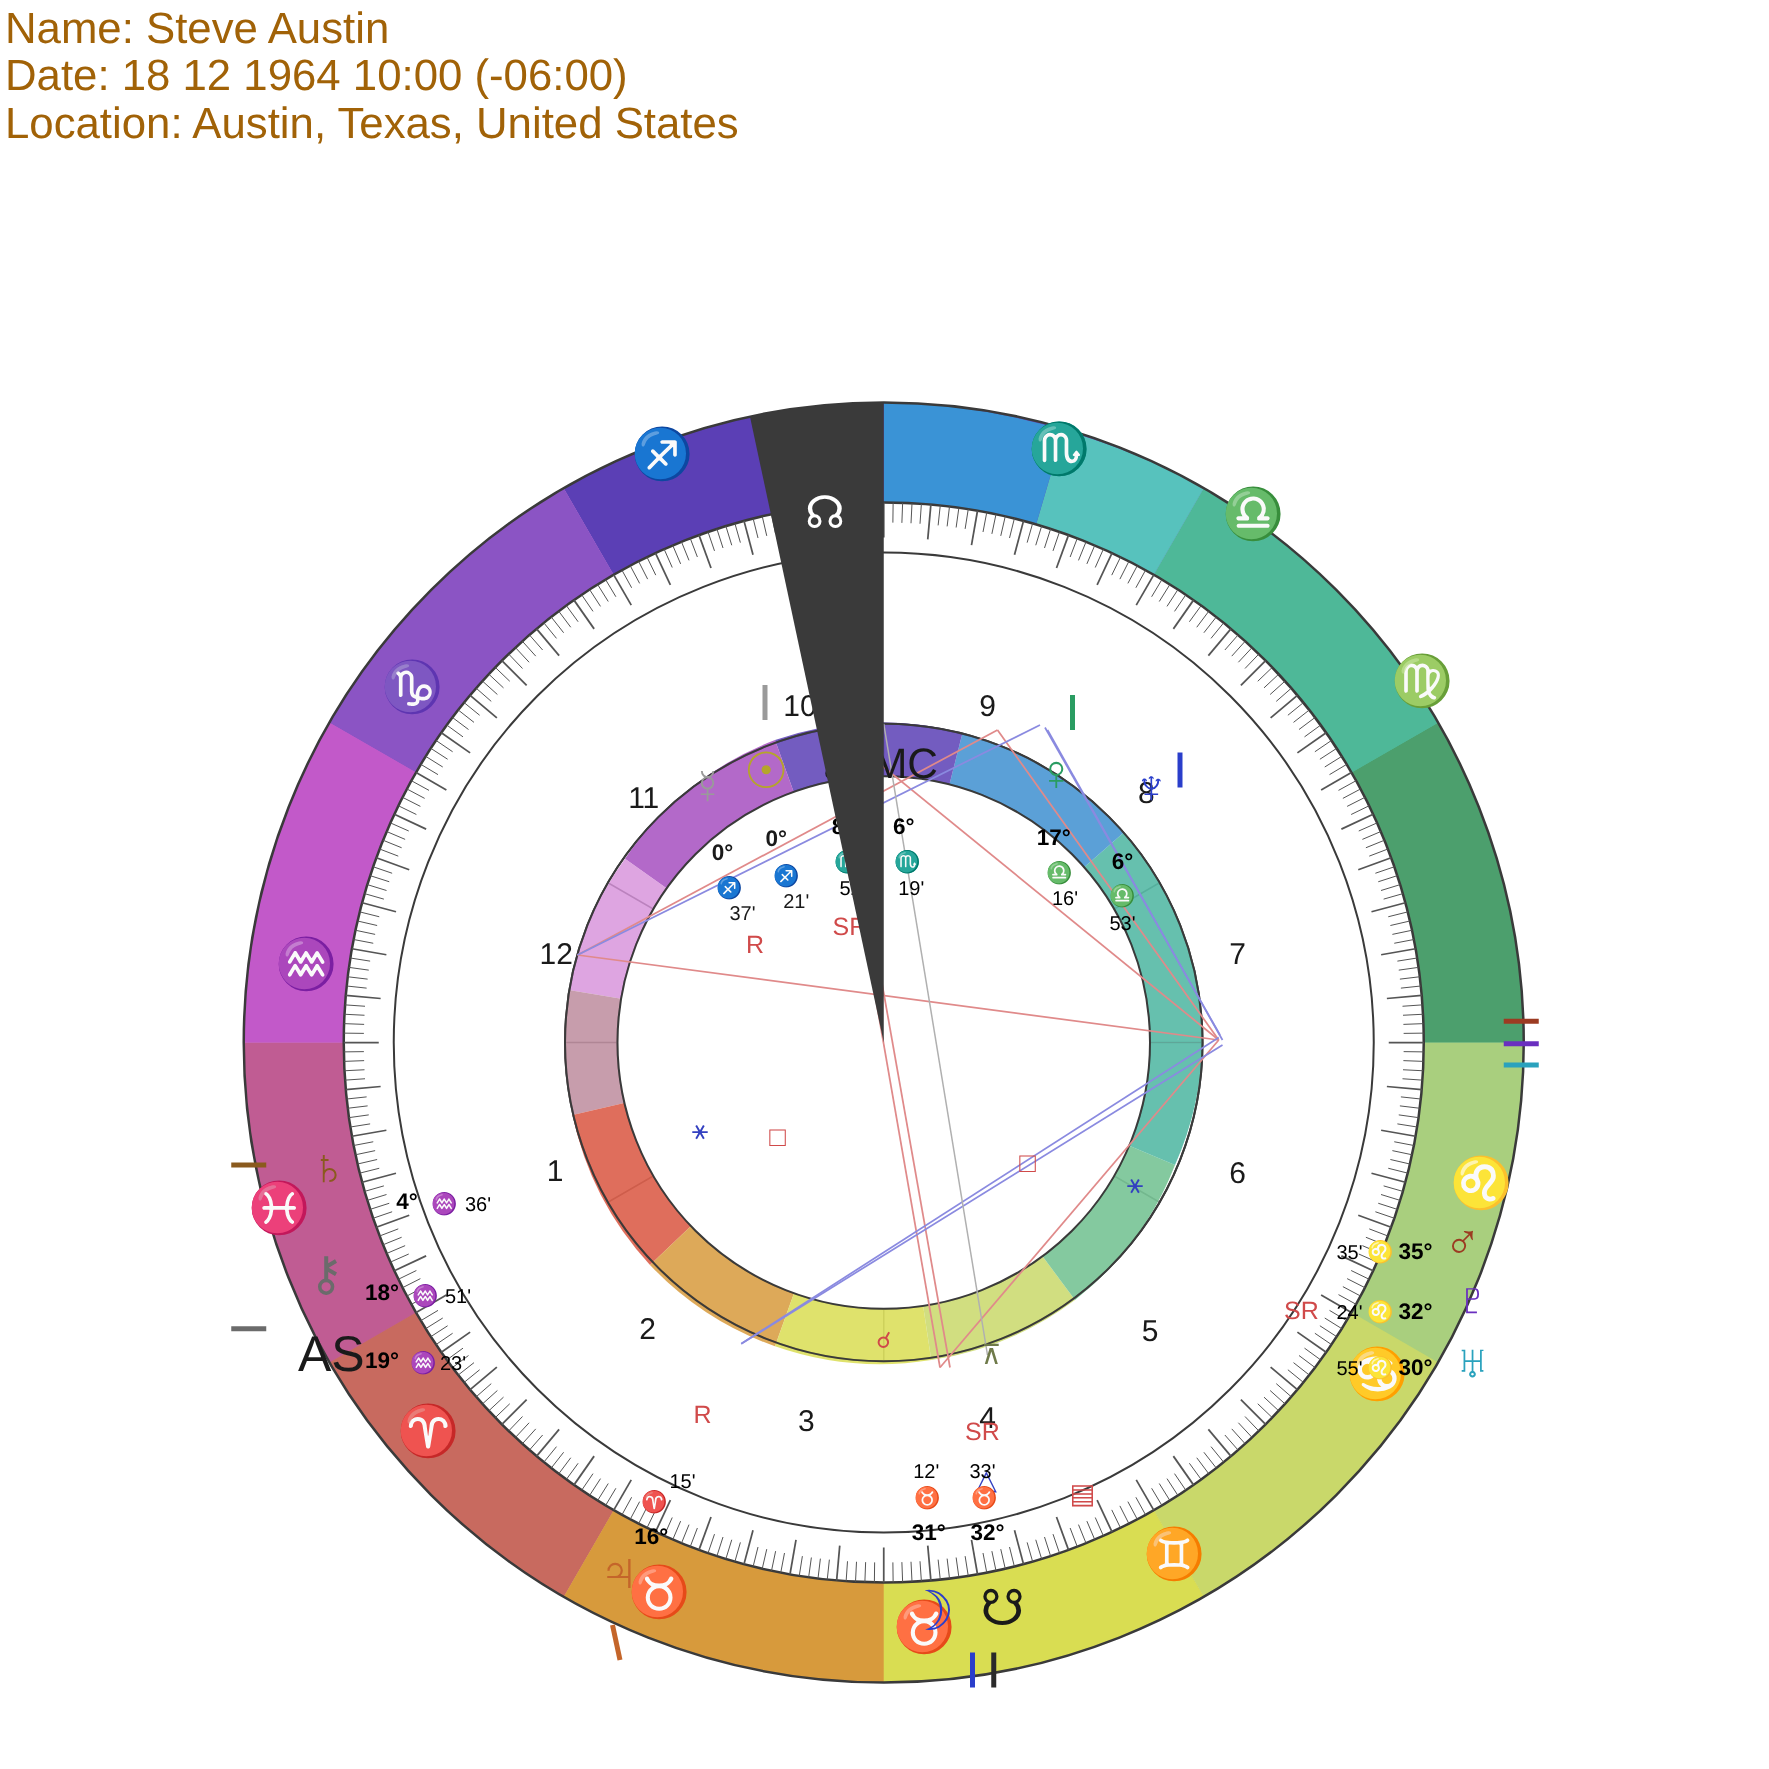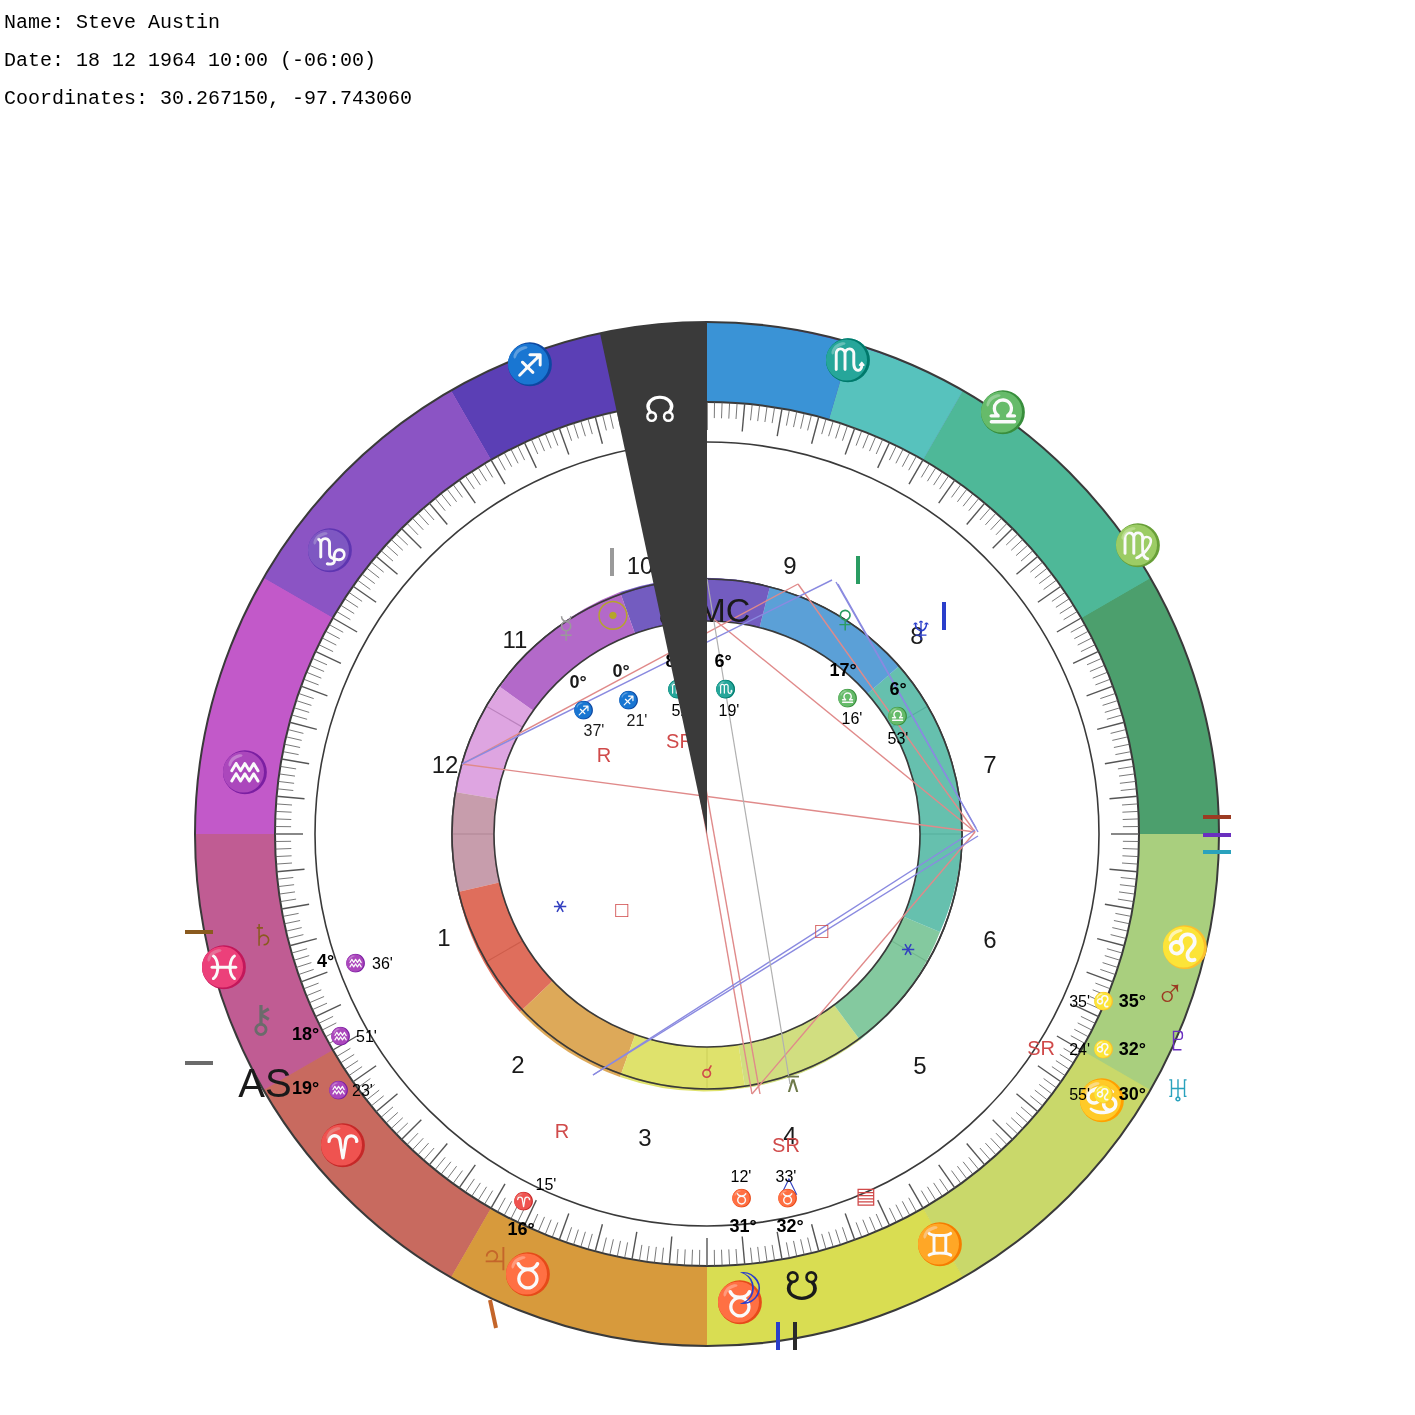"Name: Steve Austin" #header div { color: #000000 -> #a16207; font-family: Liberation Mono, monospace -> none; font-size: 20px -> 35px }
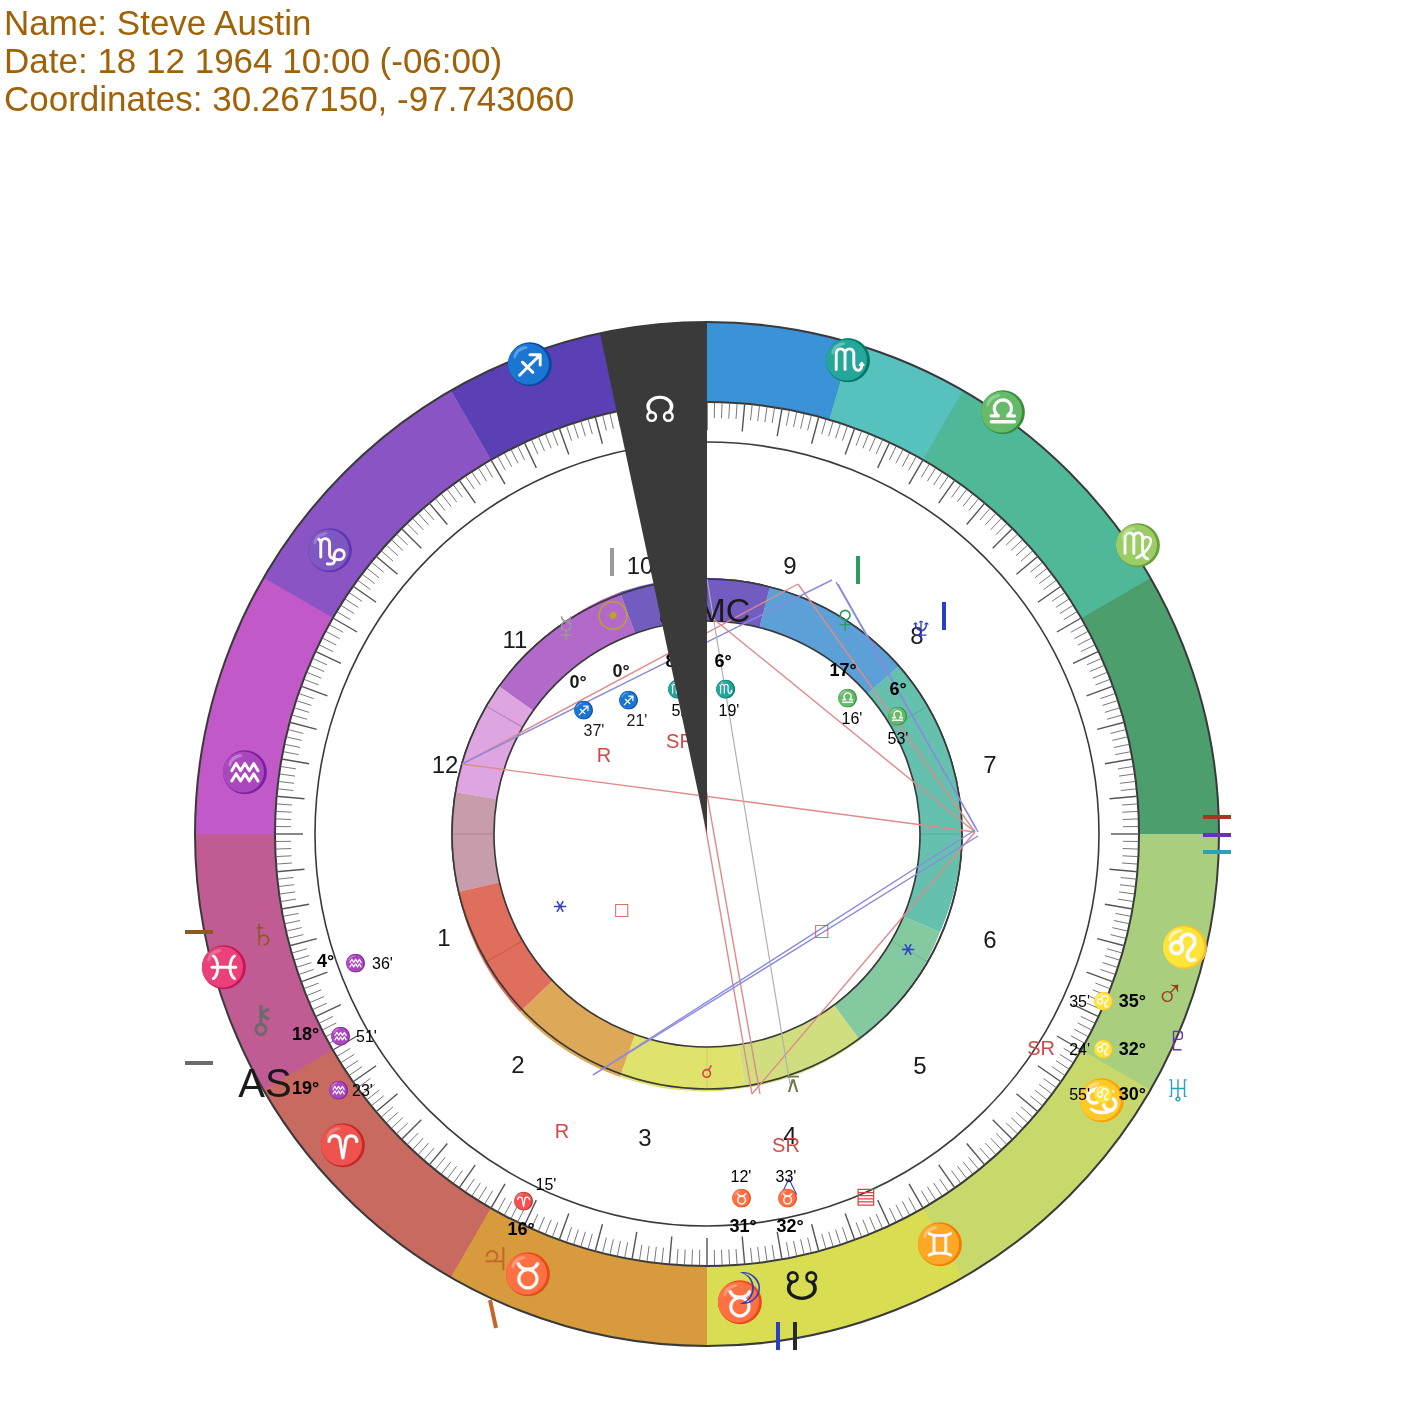"Location: Austin, Texas, United States" div { html: none -> <div>Location: Austin, Texas, United States</div> }
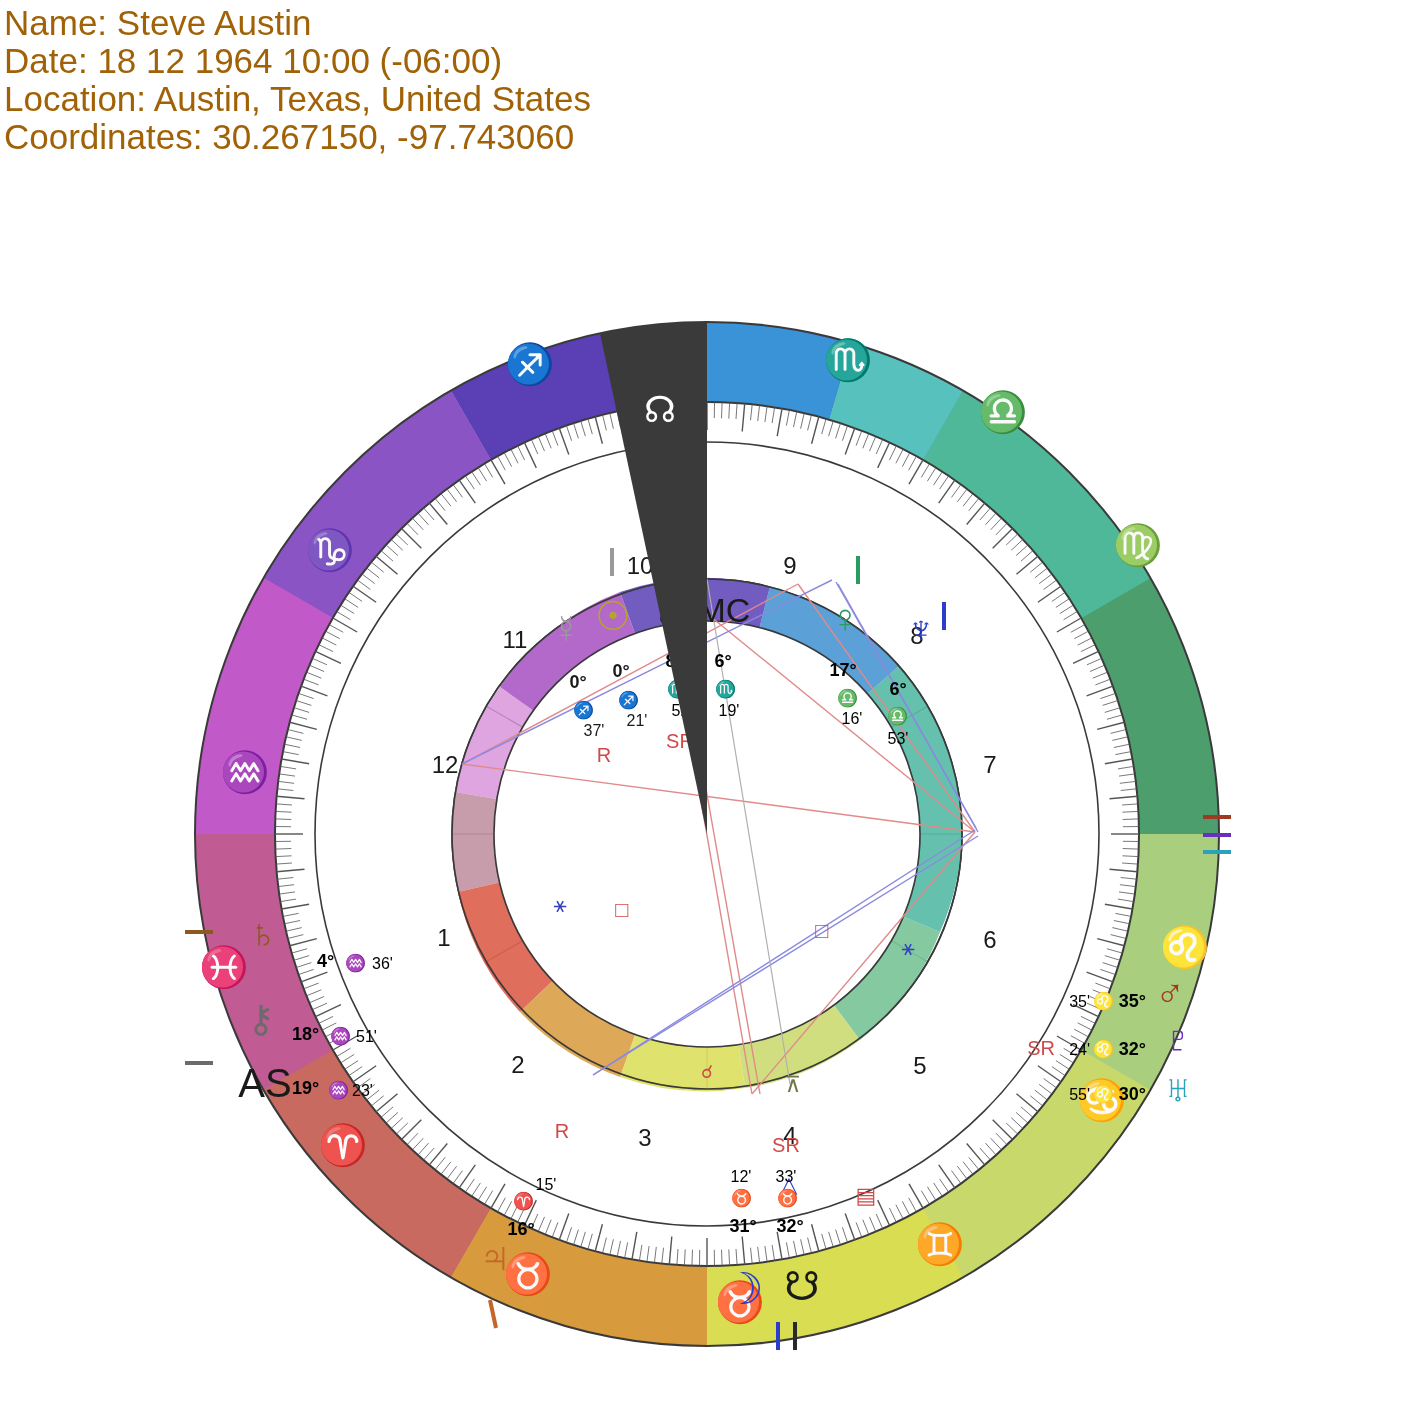"Coordinates: 30.267150, -97.743060" div { html: <div>Coordinates: 30.267150, -97.743060</div> -> none }
